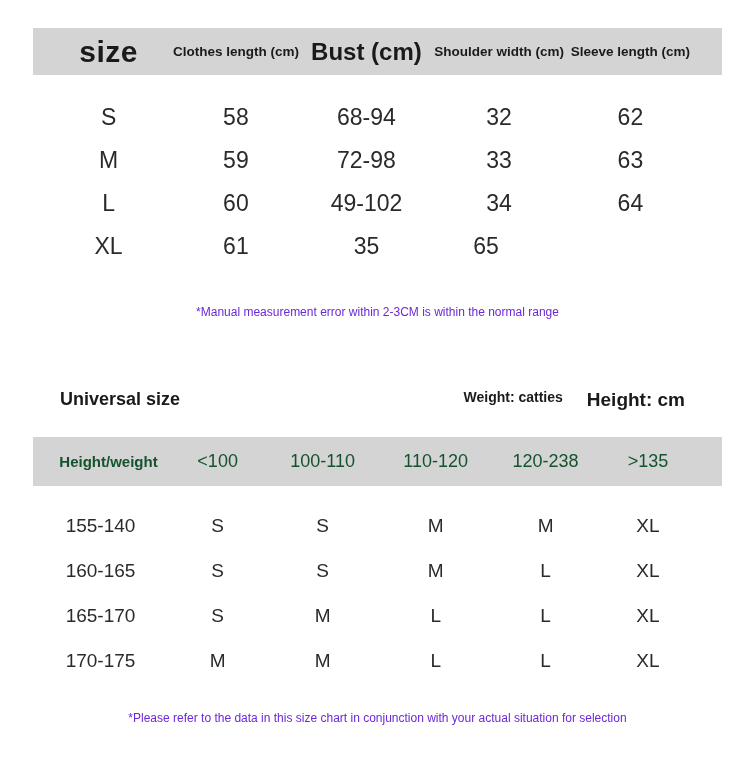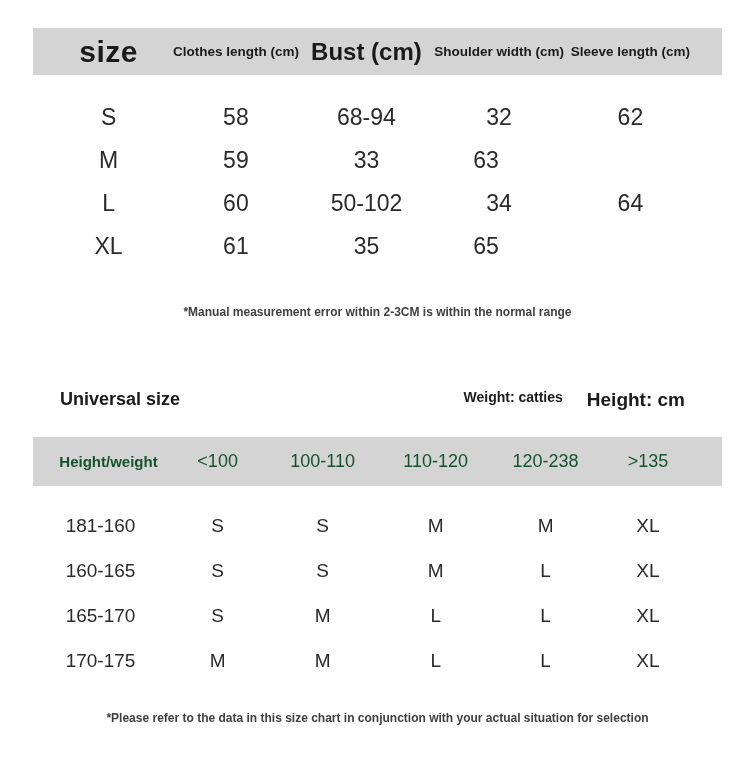"72-98" div.cell { html: none -> <div>72-98</div> }
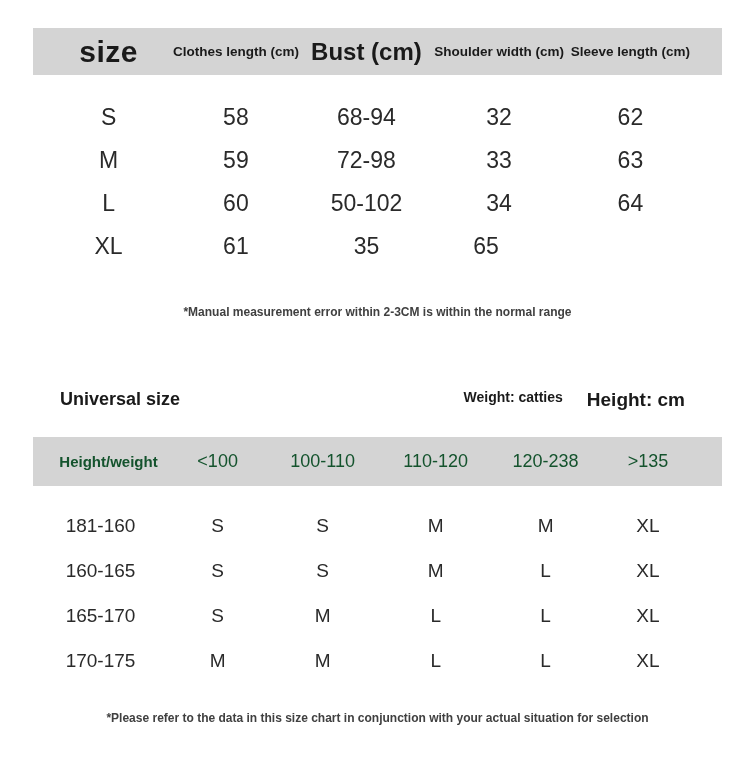"50-102" div.cell { text: 50-102 -> 49-102 }
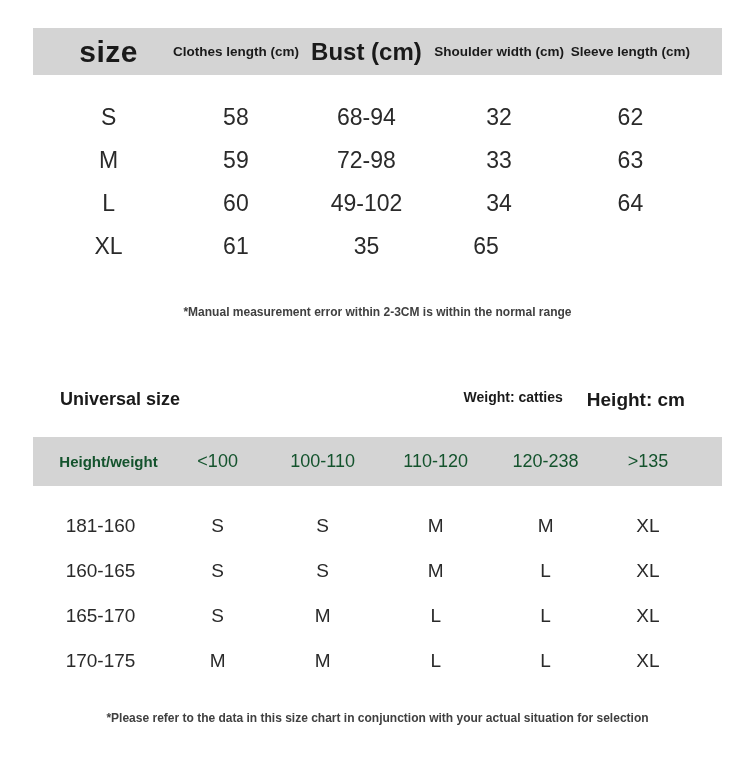"*Manual measurement error within 2-3CM" .note { color: #404040 -> #6d28d9; font-weight: 700 -> 400 }
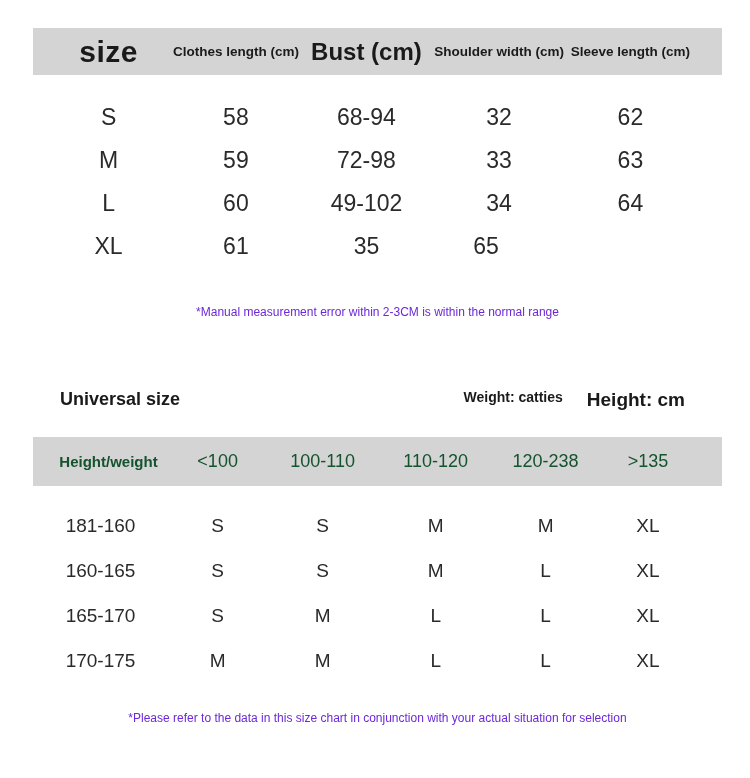"181-160" div.cell { text: 181-160 -> 155-140 }
